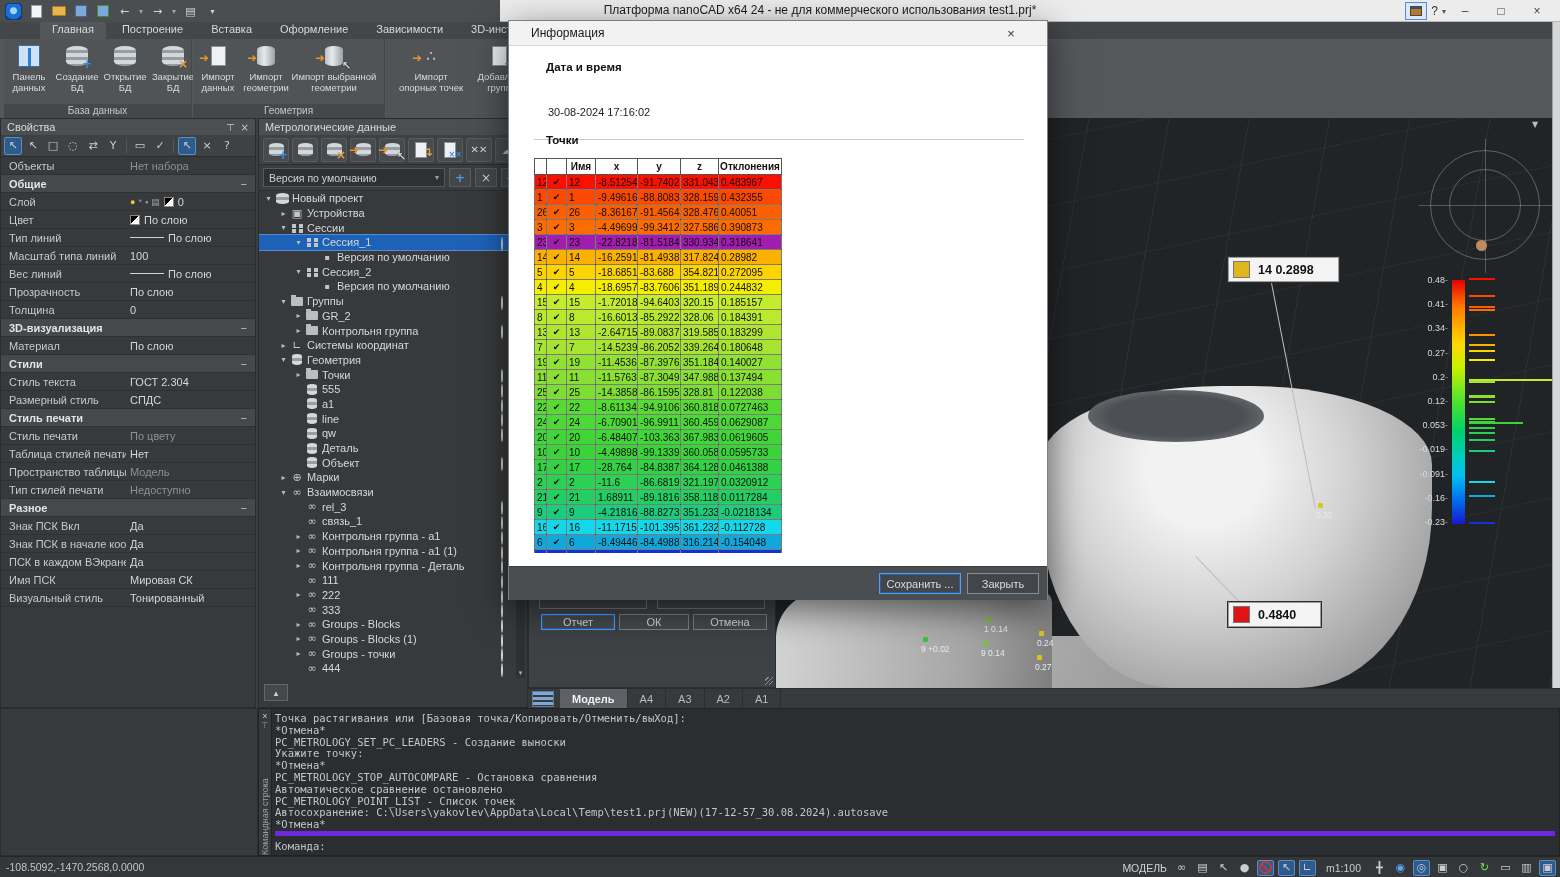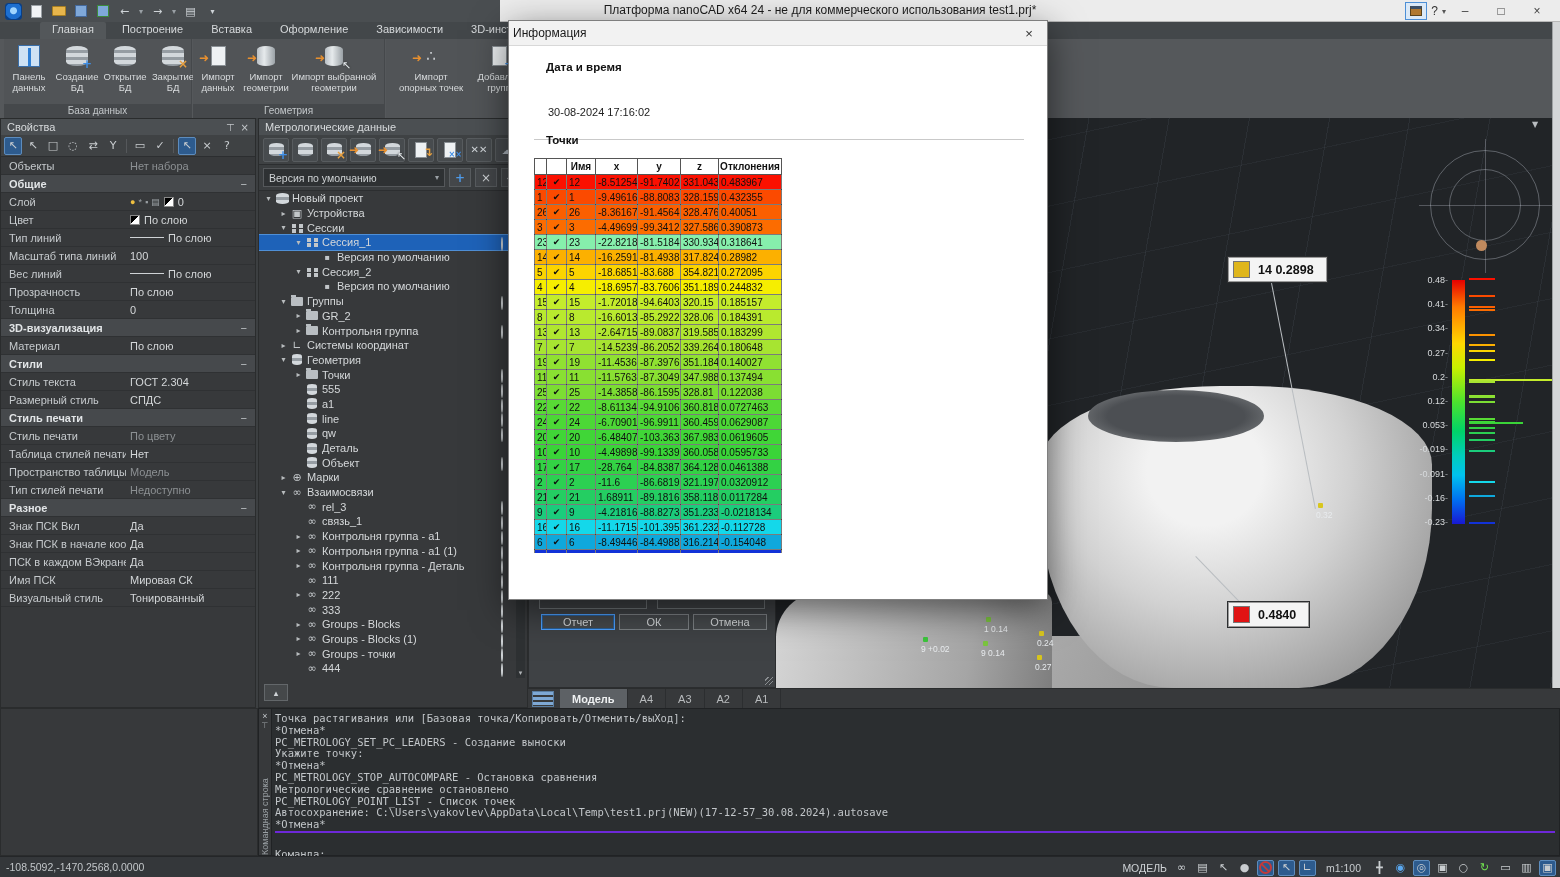"Информация" #dlg-title { padding: 0 4px -> 0 22px }
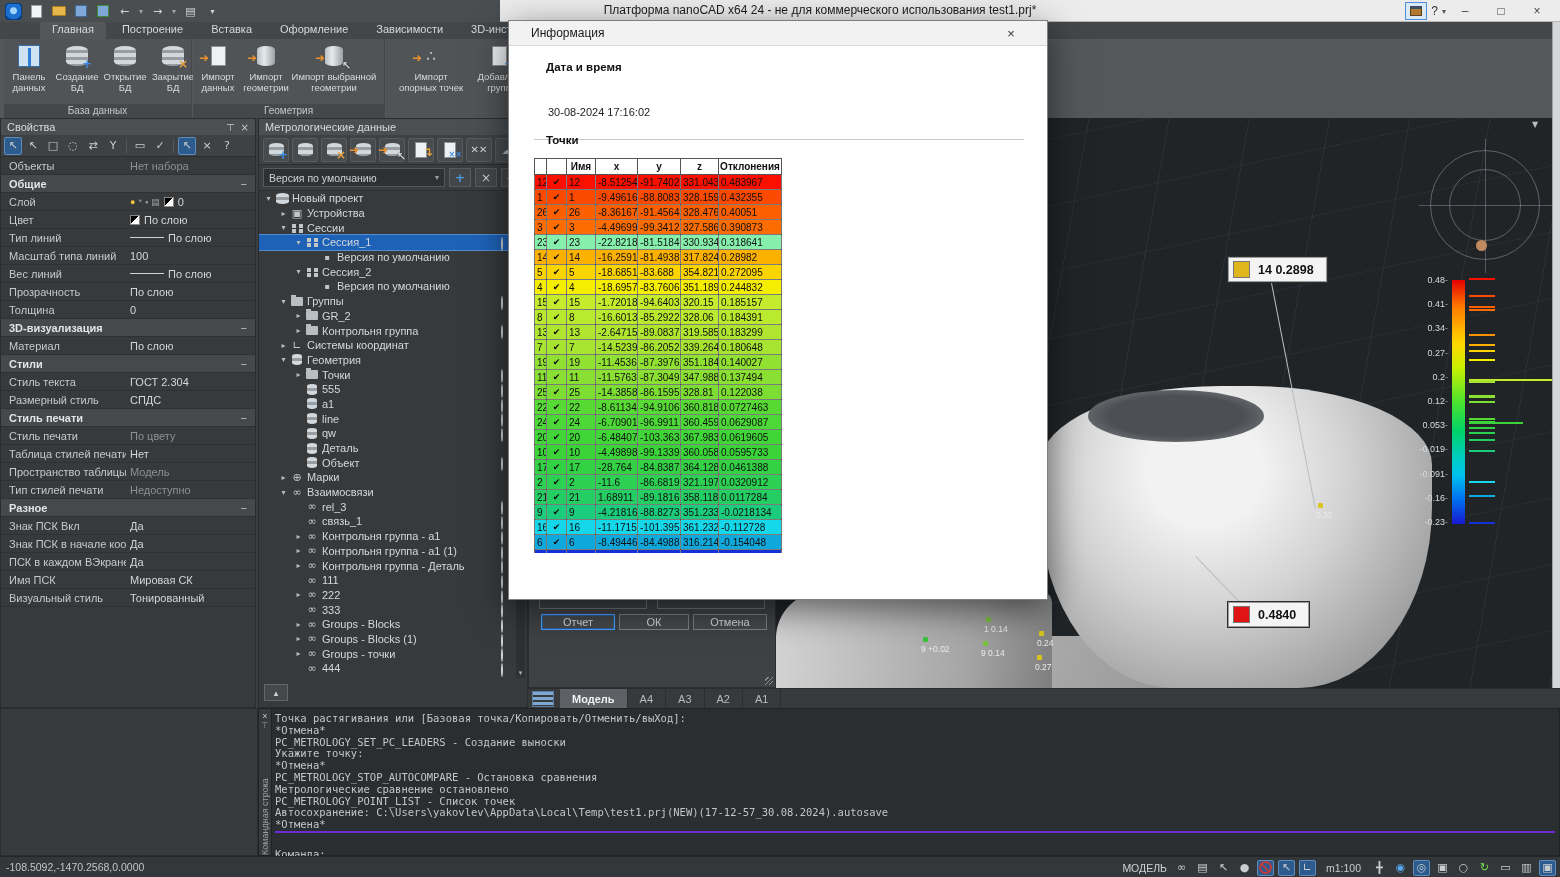"23" tr { background: #86efac -> #a21caf }
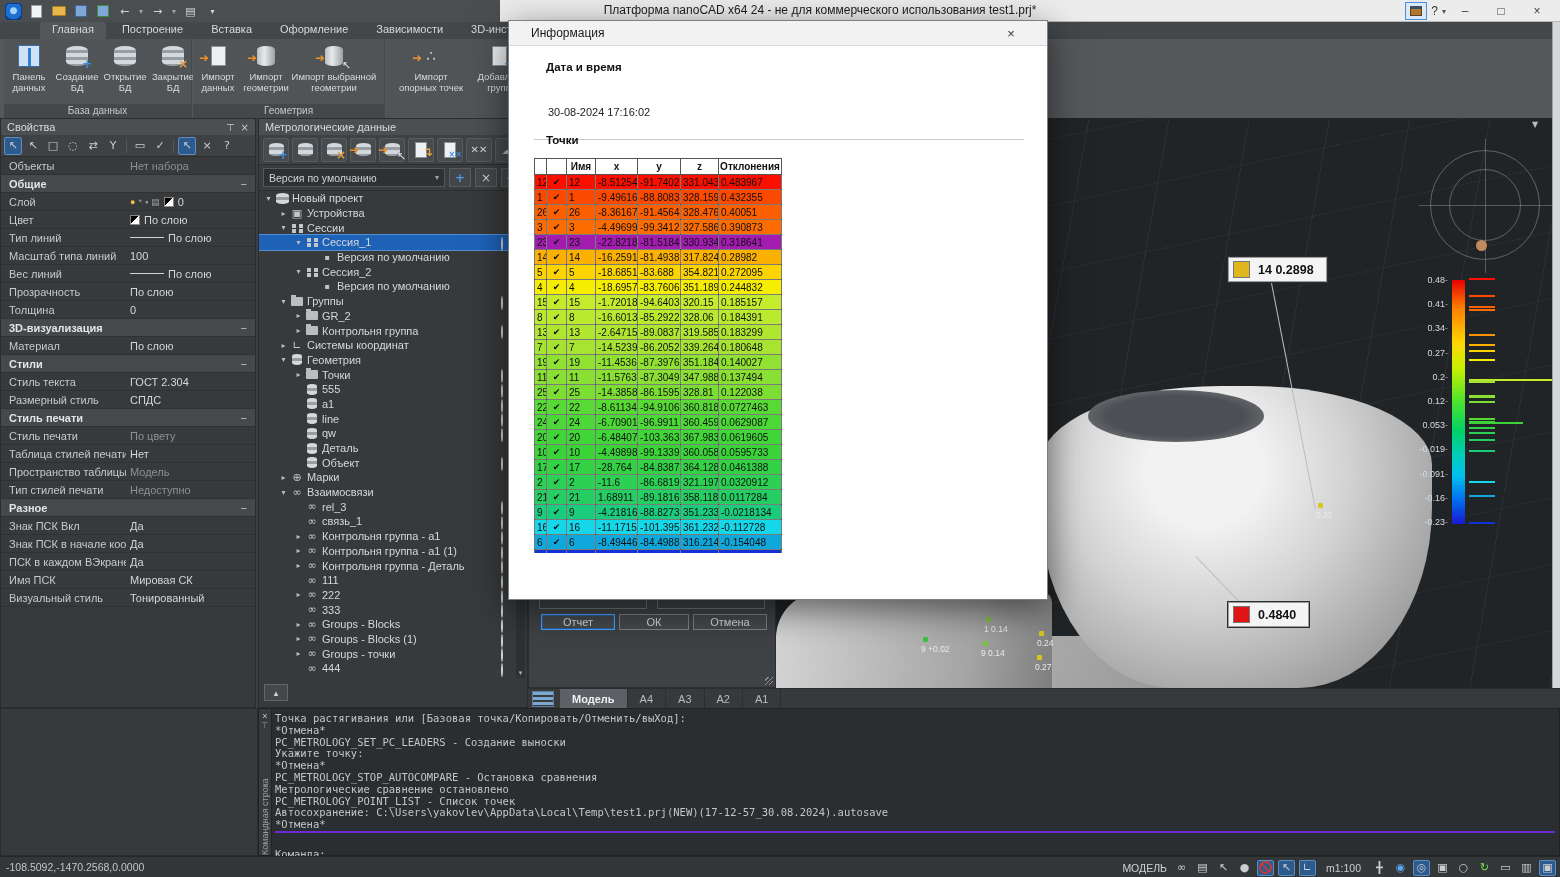"14 0.2898" .leader-box { padding: 0 12px 0 4px -> 0 24px 0 4px }
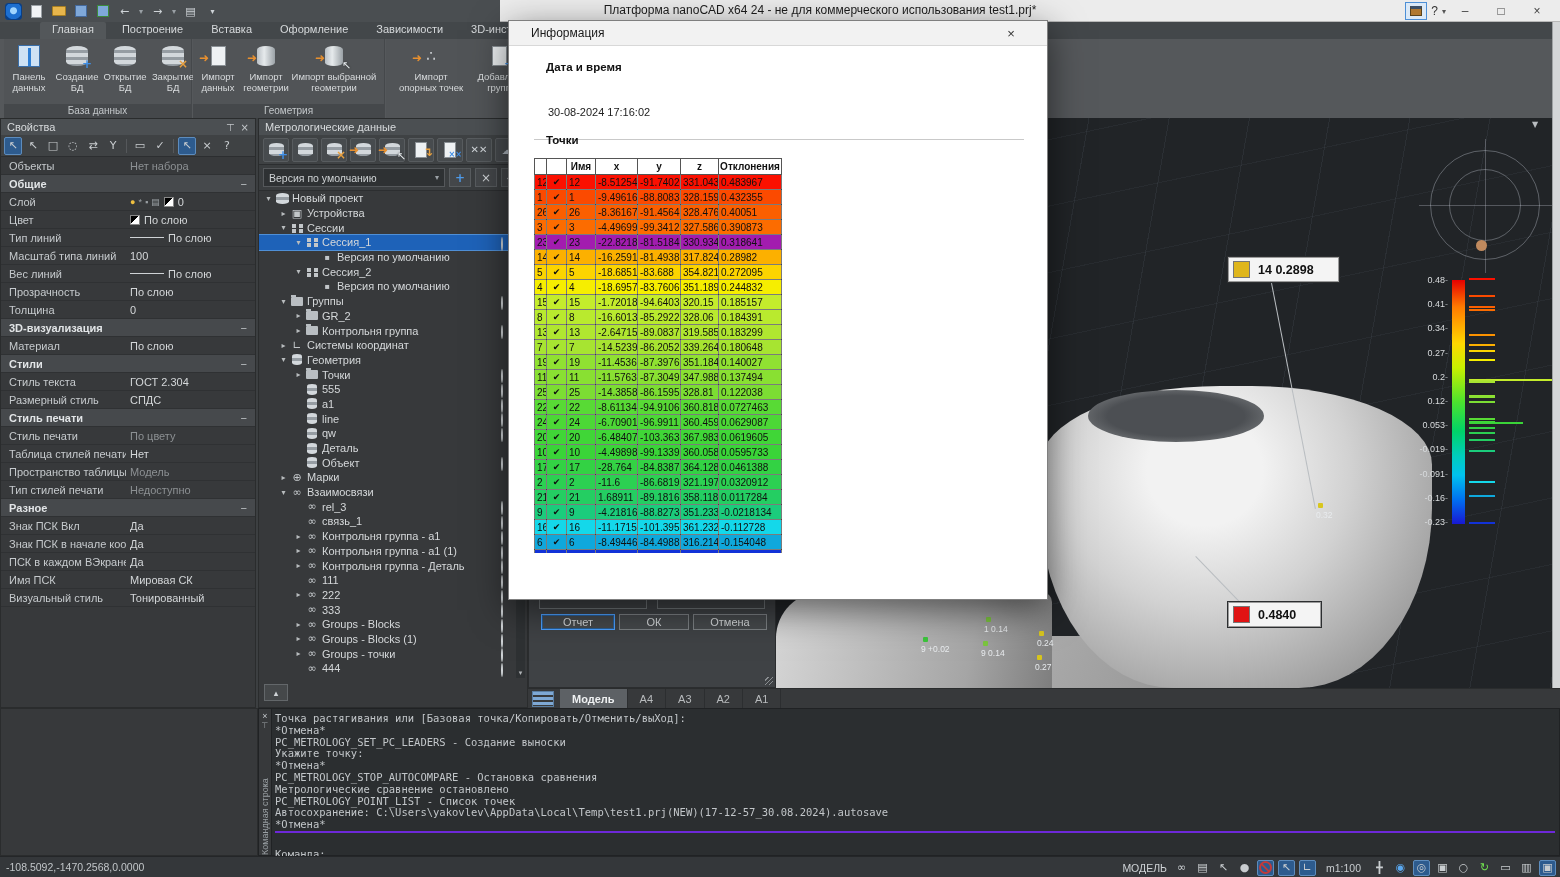"Сохранить ..." div { html: none -> <div> <div>Сохранить ...</div> <div>Закрыть</div> </div> }
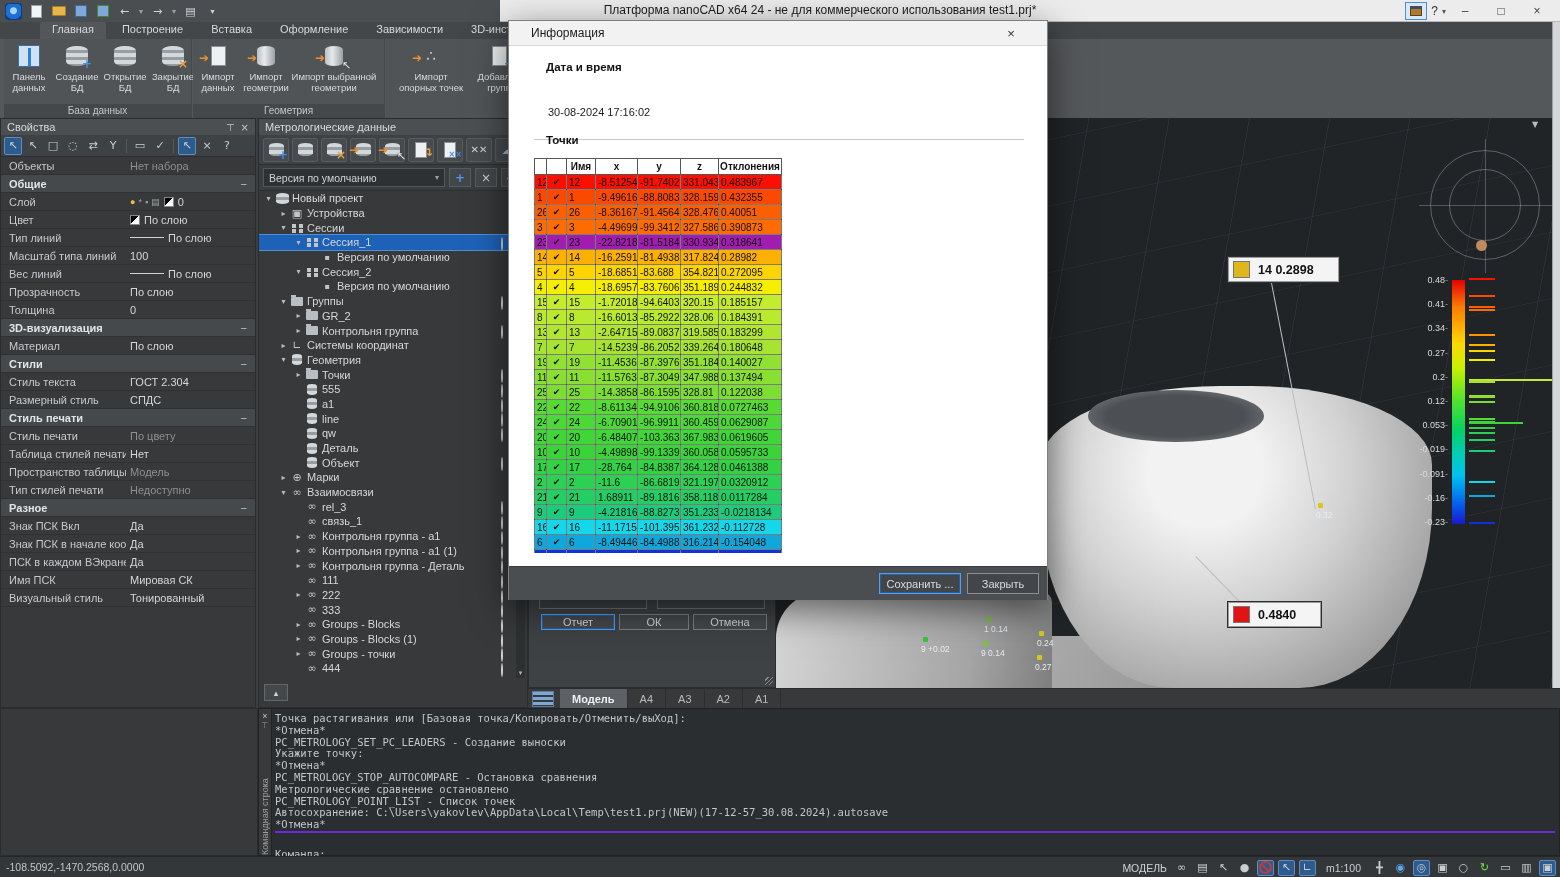"Метрологические сравнение остановлено" div { text: Метрологические -> Автоматическое }
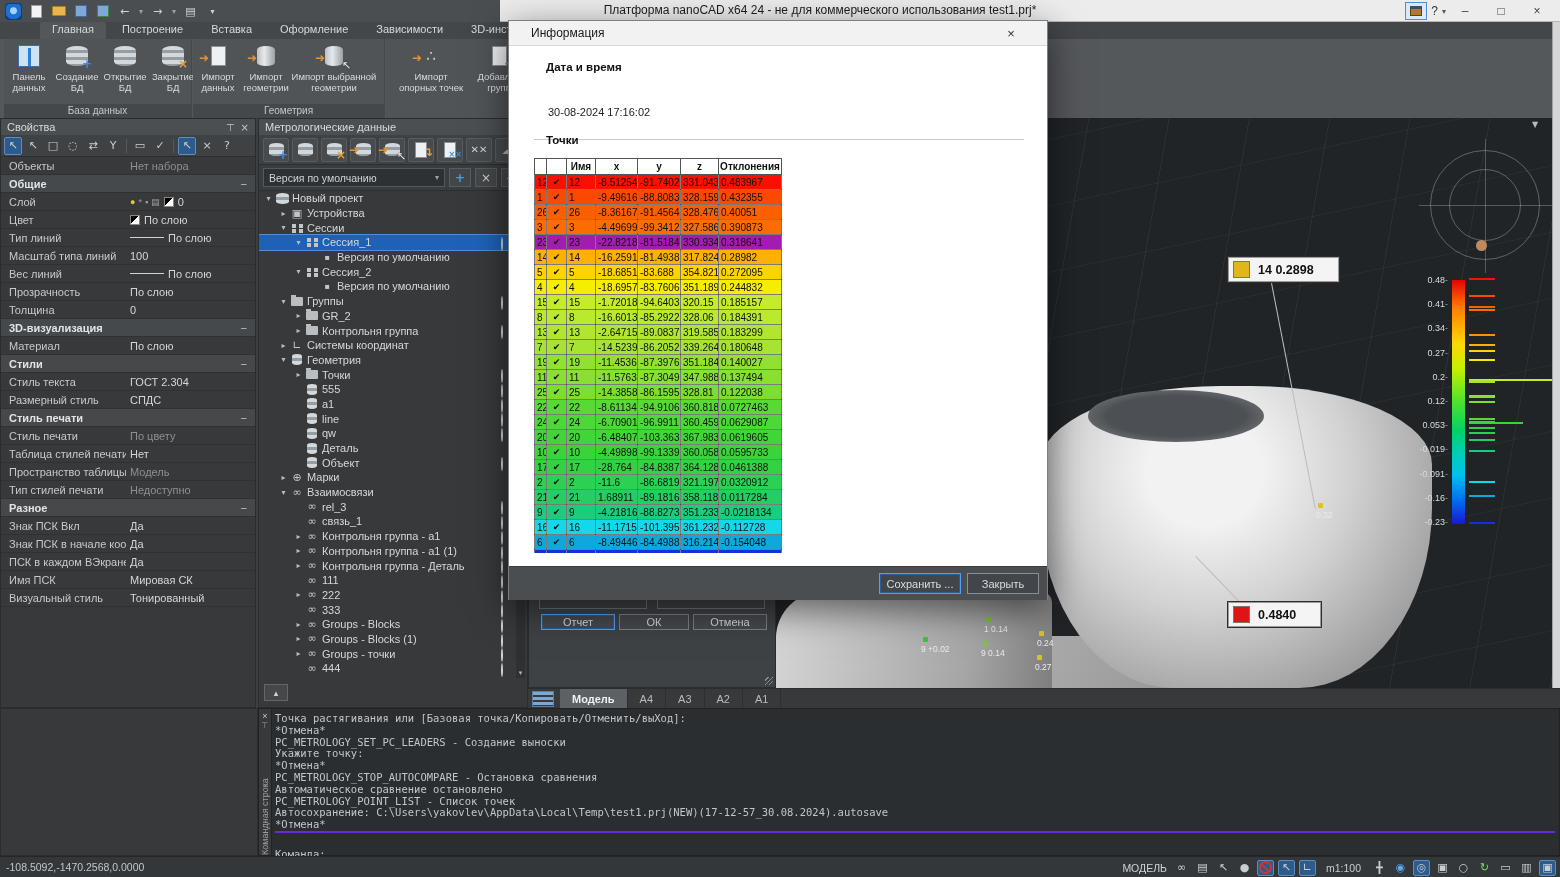"Команда:" .cmd-prompt { border-top: 2px solid #6d28d9 -> 5px solid #6d28d9; padding-top: 16px -> 5px }
